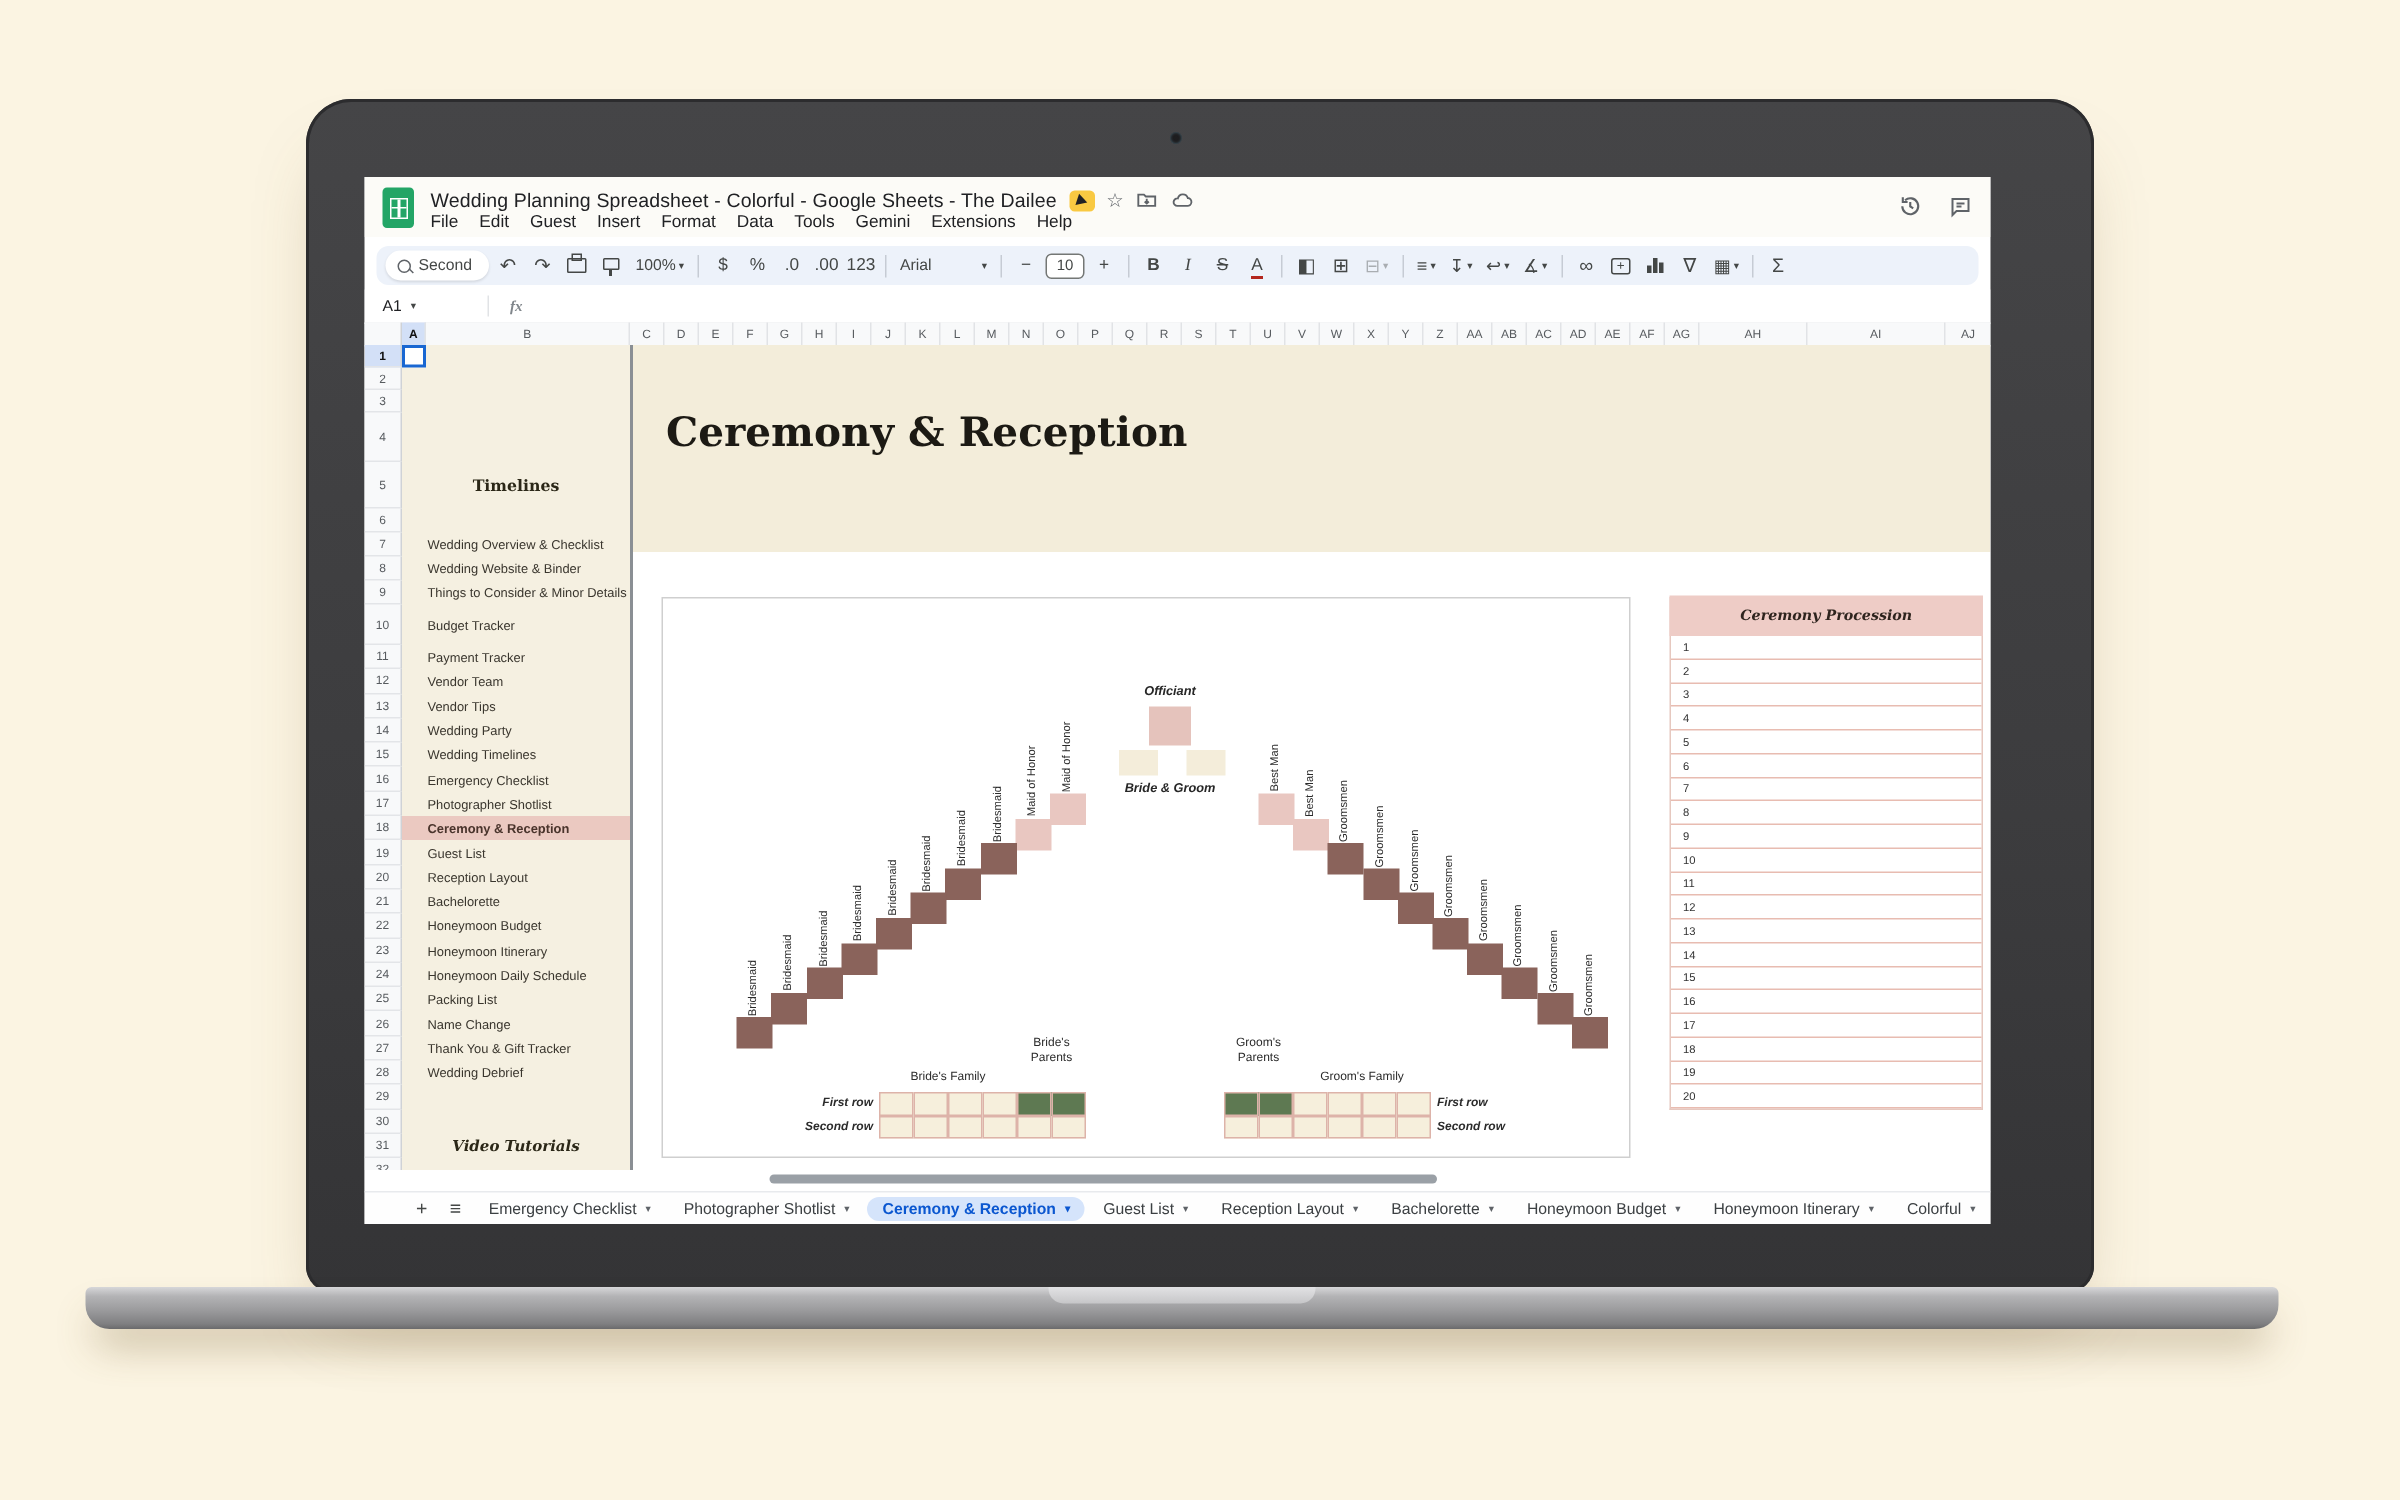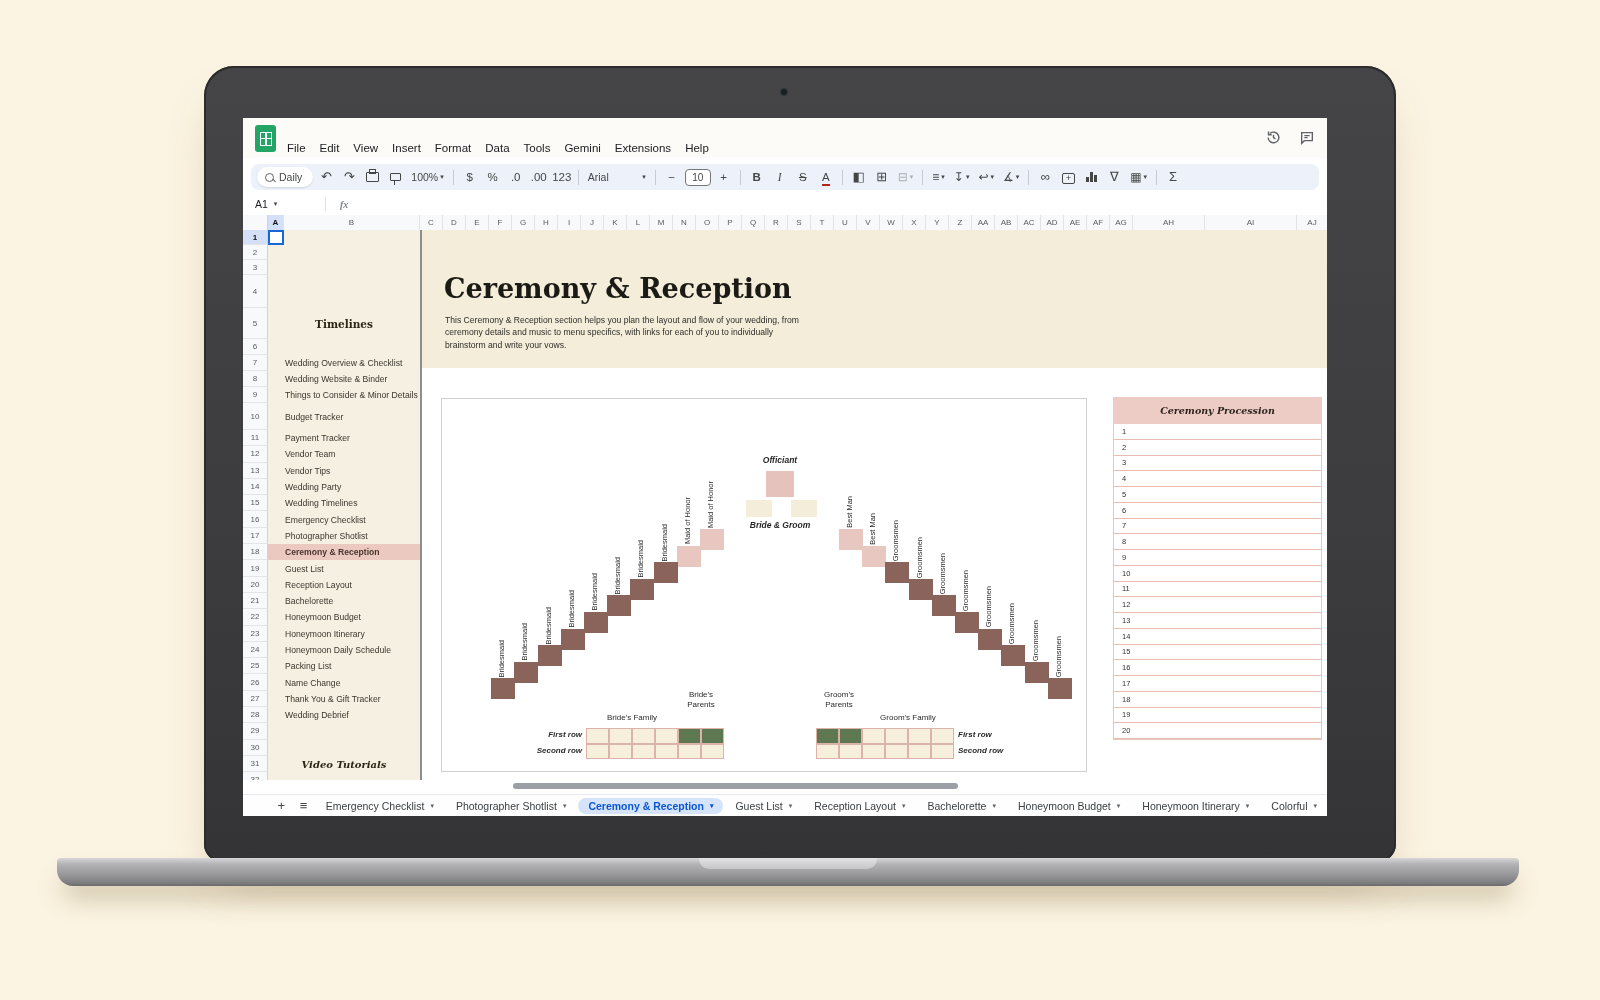"Wedding Planning Spreadsheet - Colorful" div.doc-title-row { html: none -> <div> <span>Wedding Planning Spreadsheet - Colorful - Google Sheets - The Dailee</span> <span> <span></span> </span> <span>☆</span> <svg> <path></path> <path></path> </svg> <svg> <path></path> </svg> </div> }
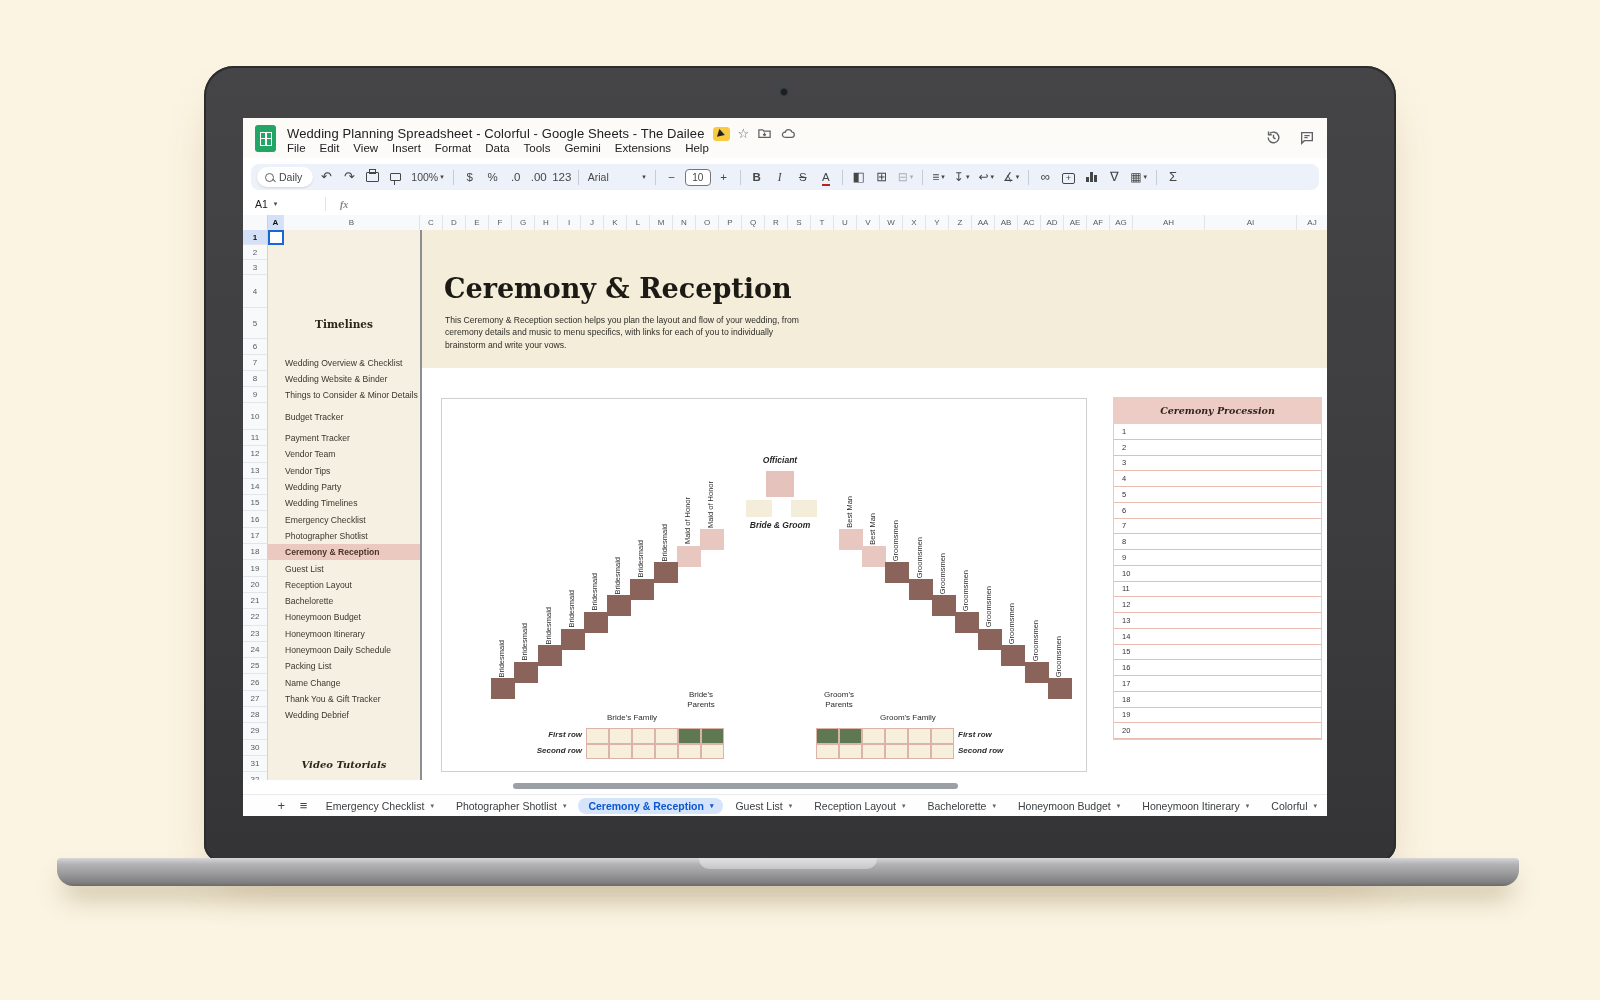"View" span.menu-item { text: View -> Guest }
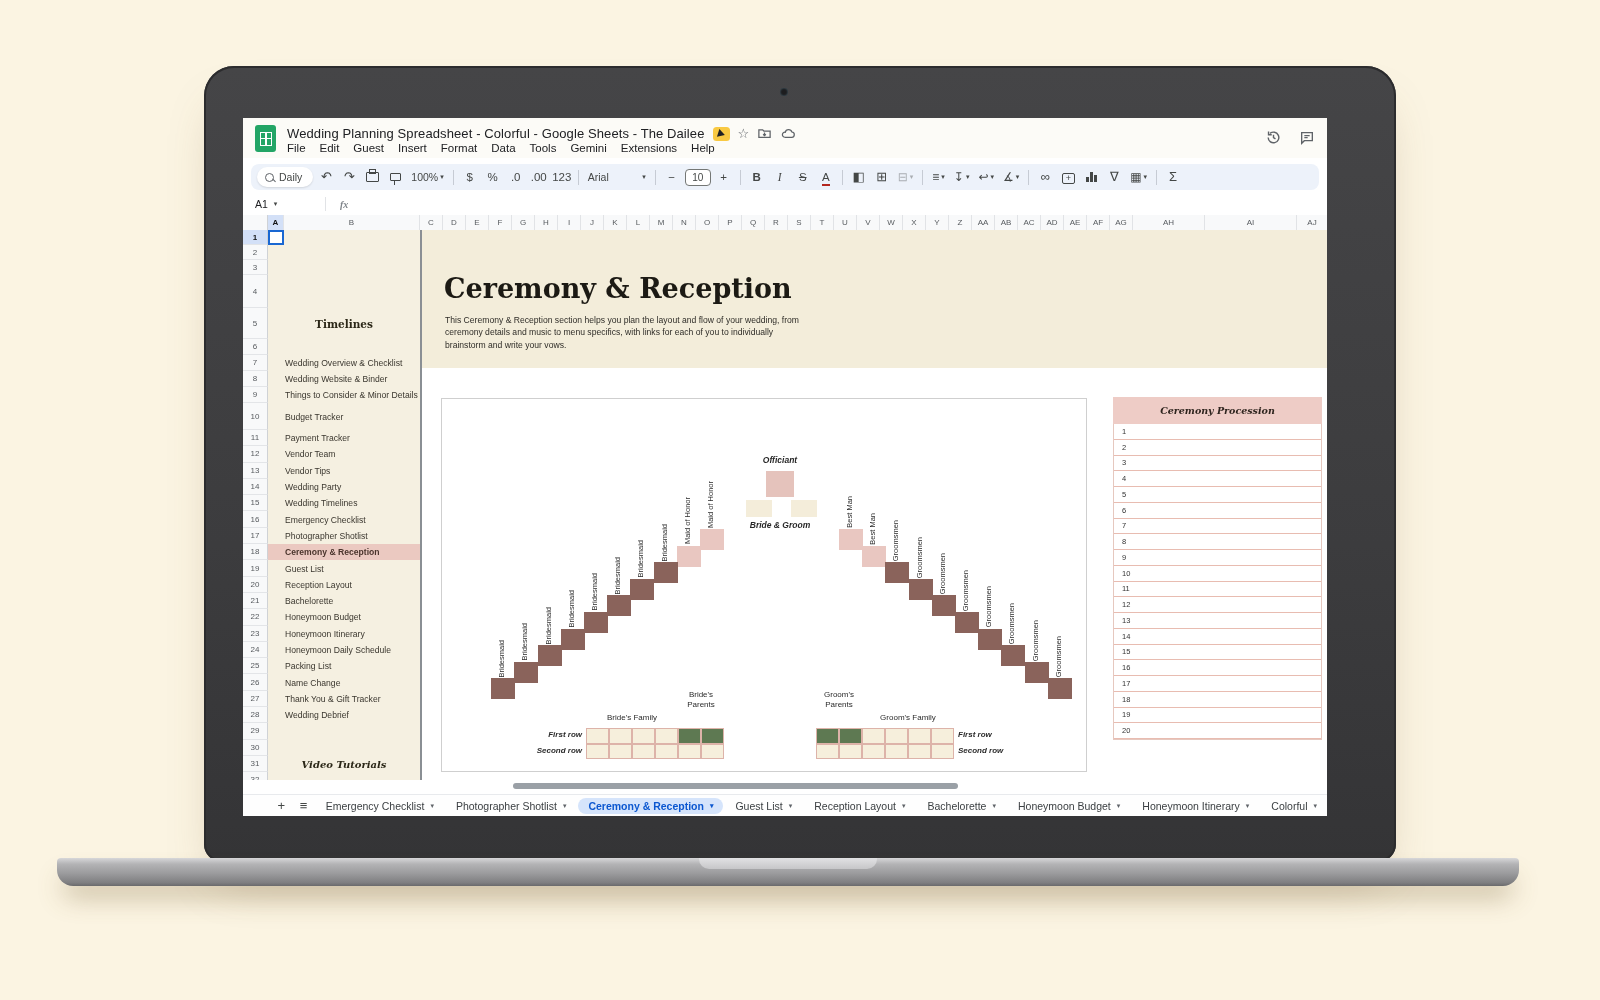"Daily" span { text: Daily -> Second }
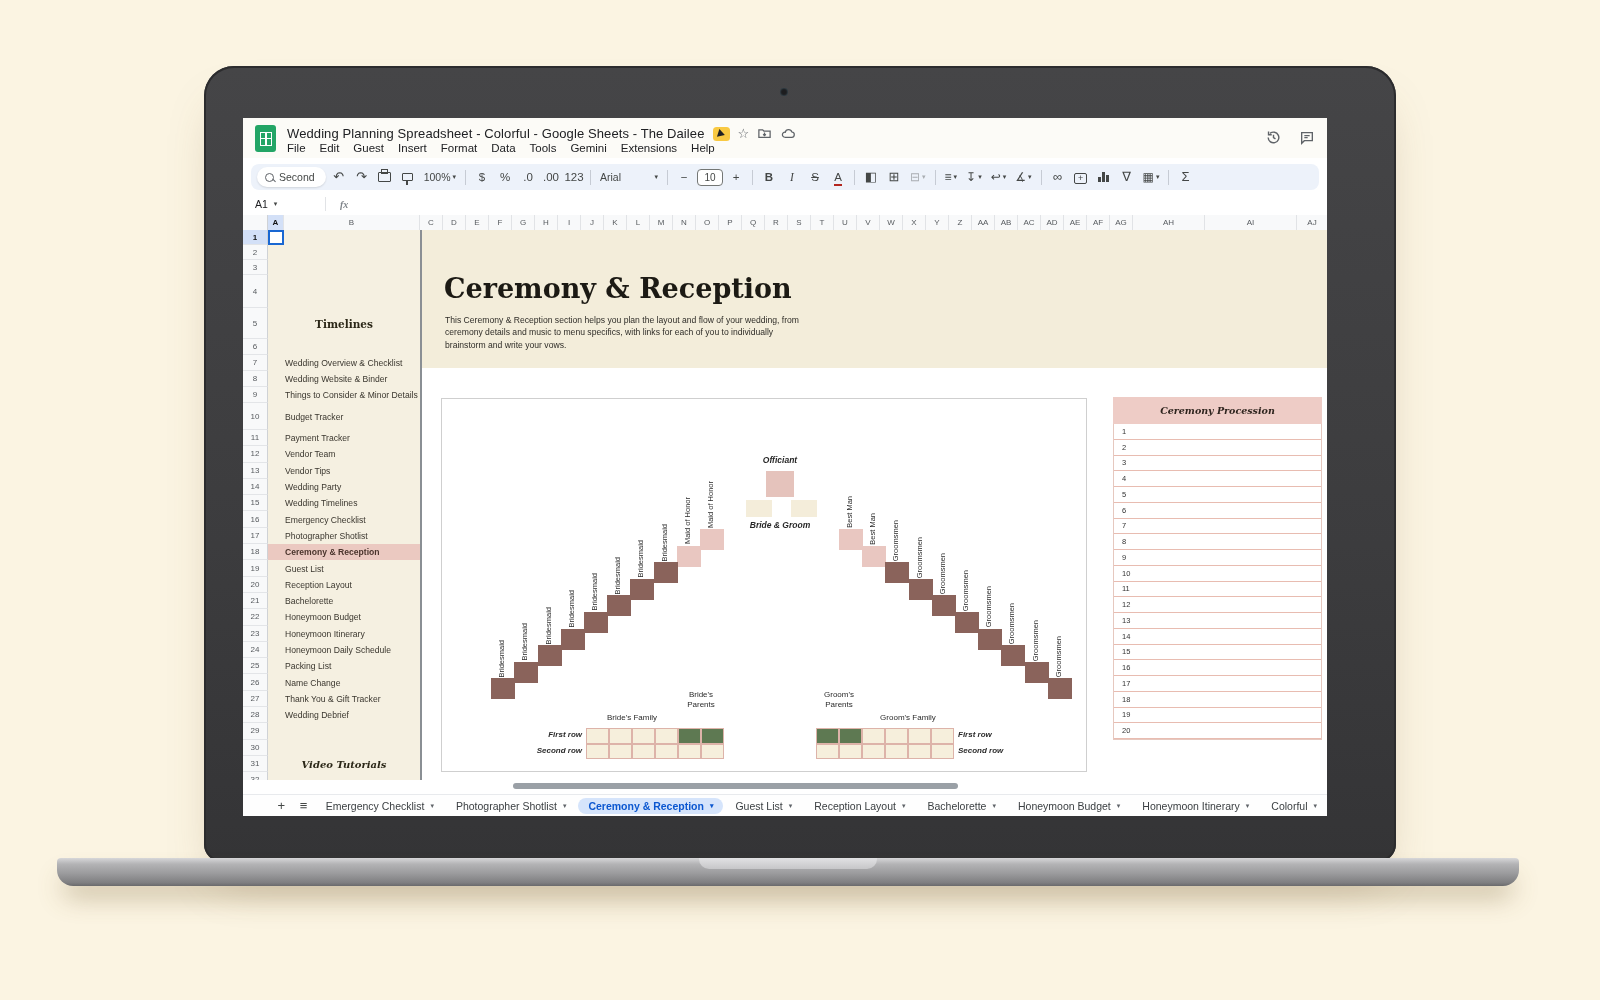"This Ceremony & Reception section" div.sheet-desc { html: <div>This Ceremony &amp; Reception section helps you plan the layout and flow of your wedding, from ceremony details and music to menu specifics, with links for each of you to individually brainstorm and write your vows.</div> -> none }
